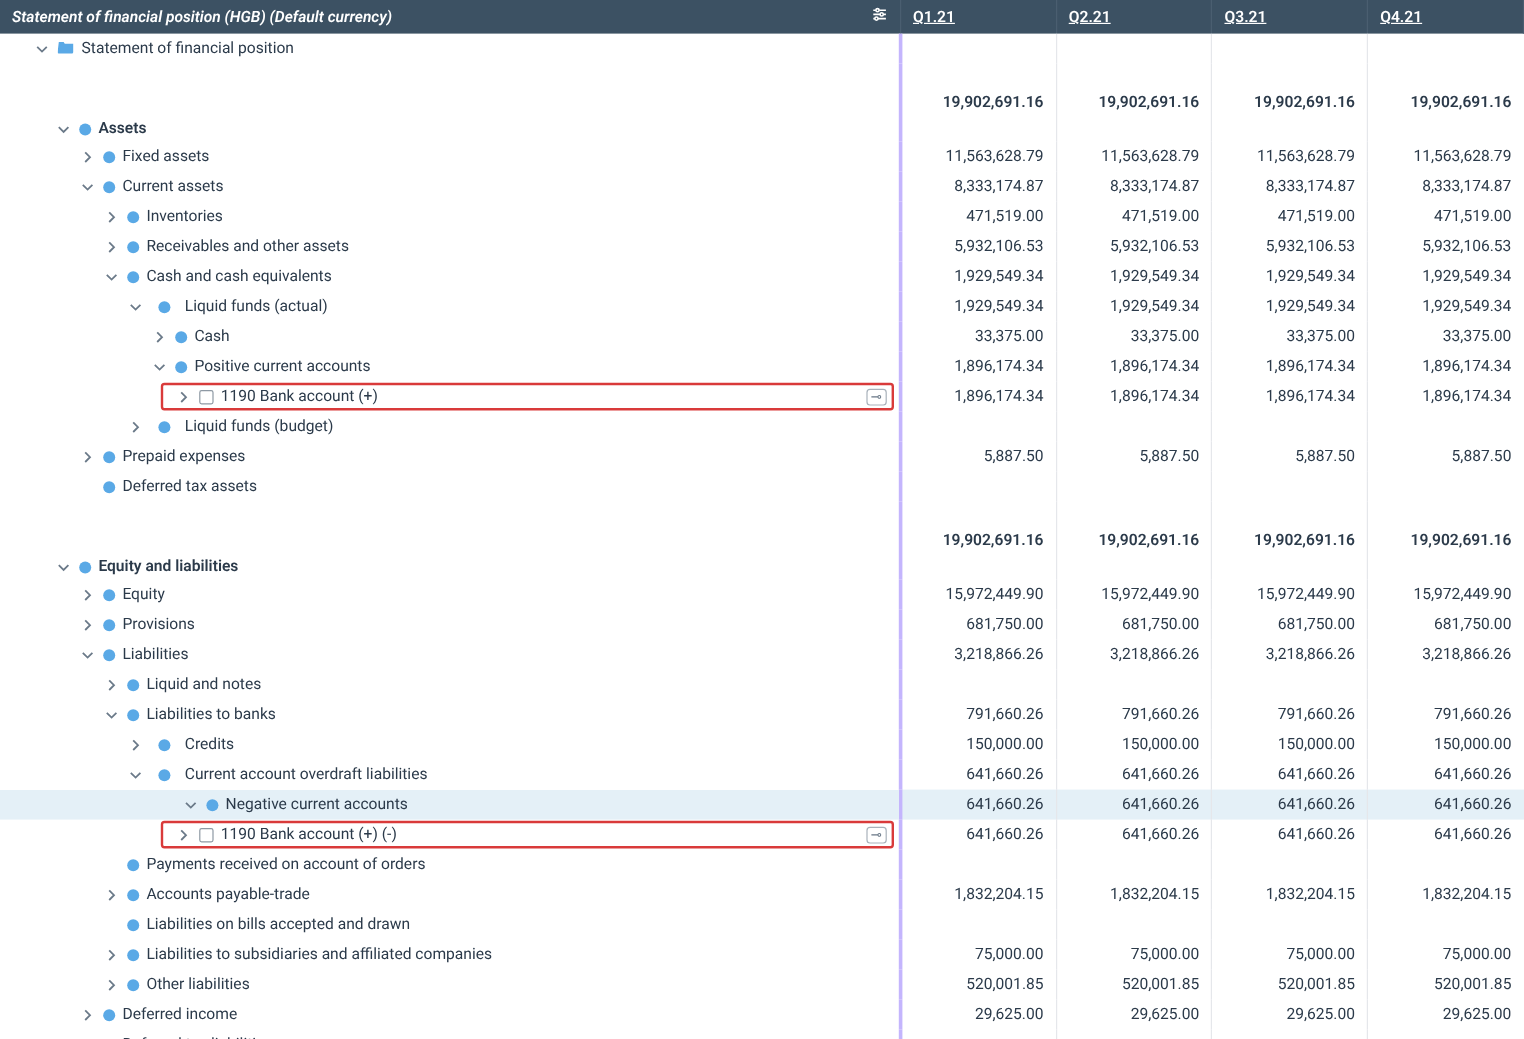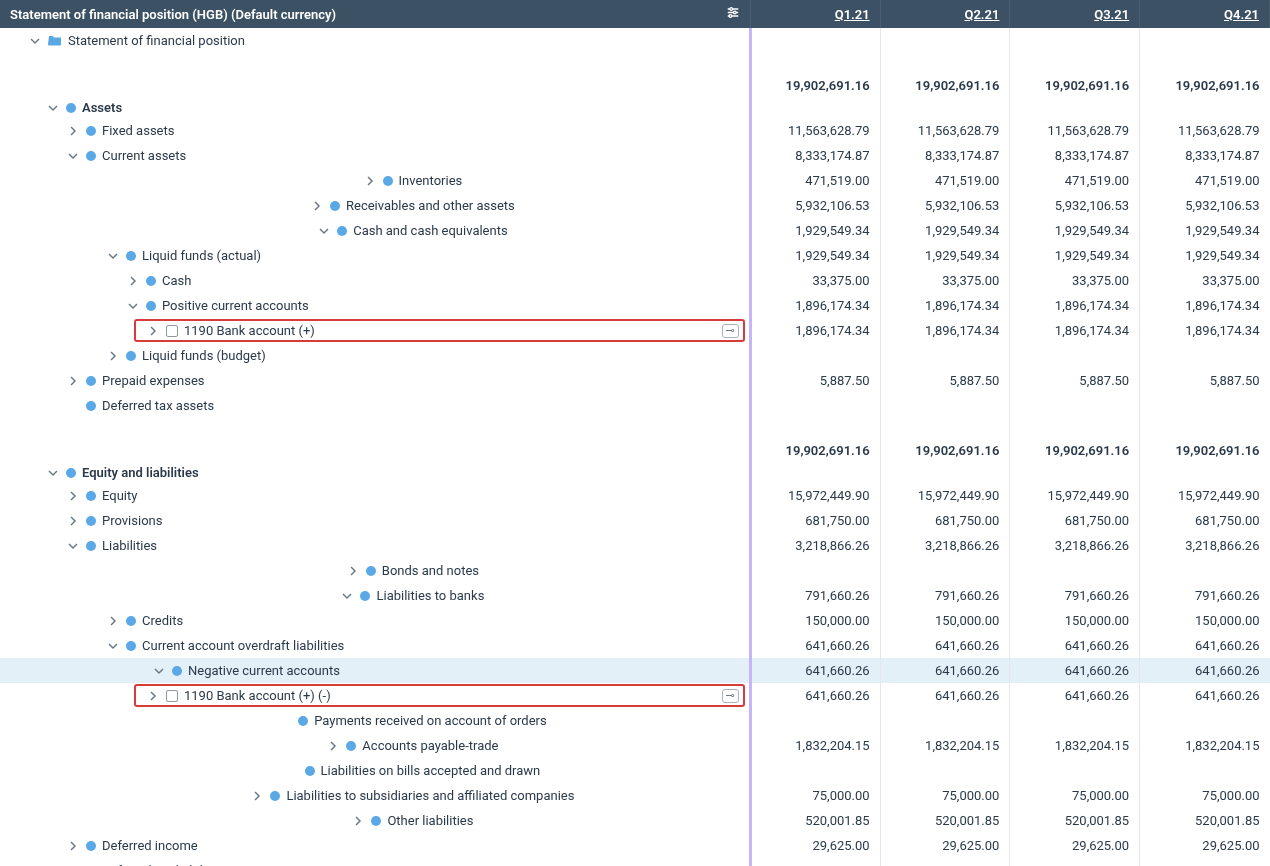"Statement of financial position (HGB)" .header-row th.label-col { font-style: none -> italic }
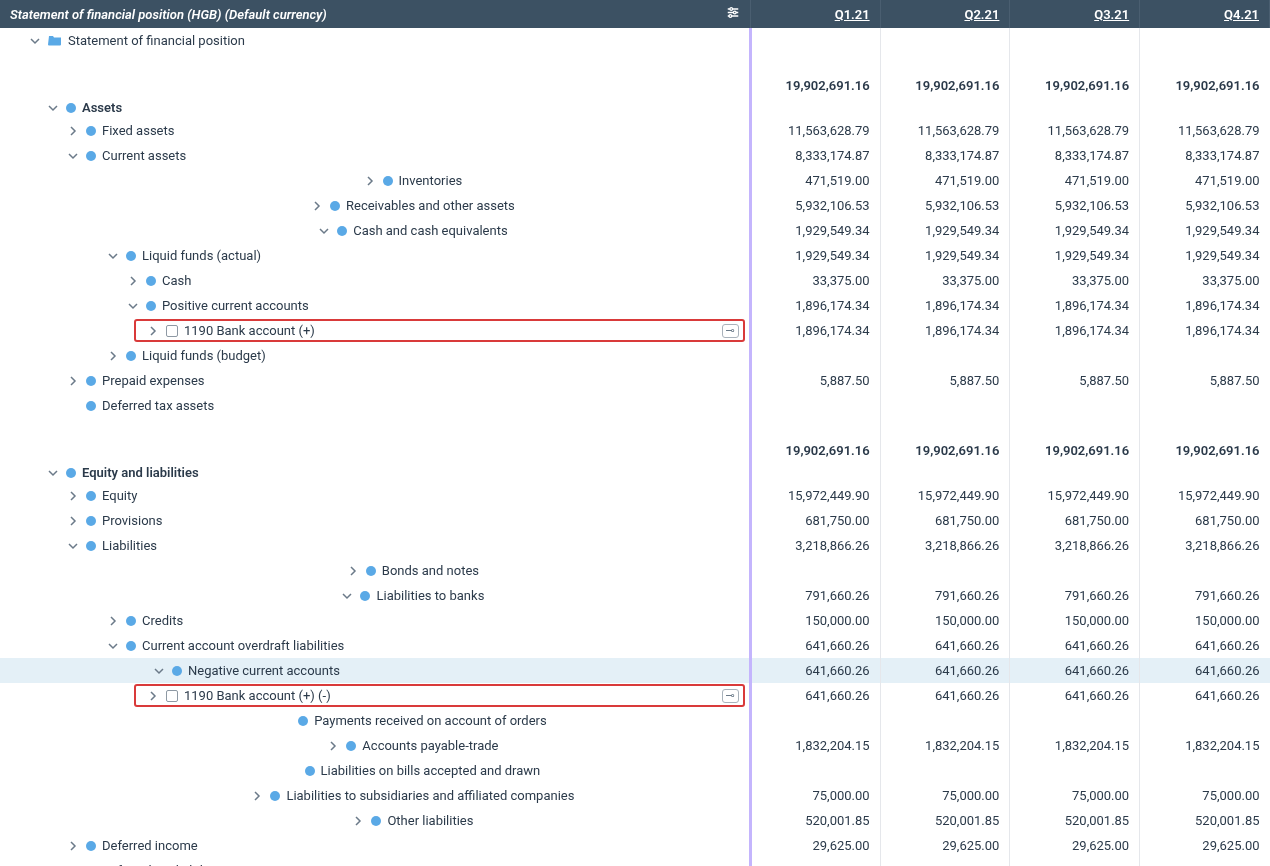"Q1.21" .header-row th.period { text-align: right -> none }
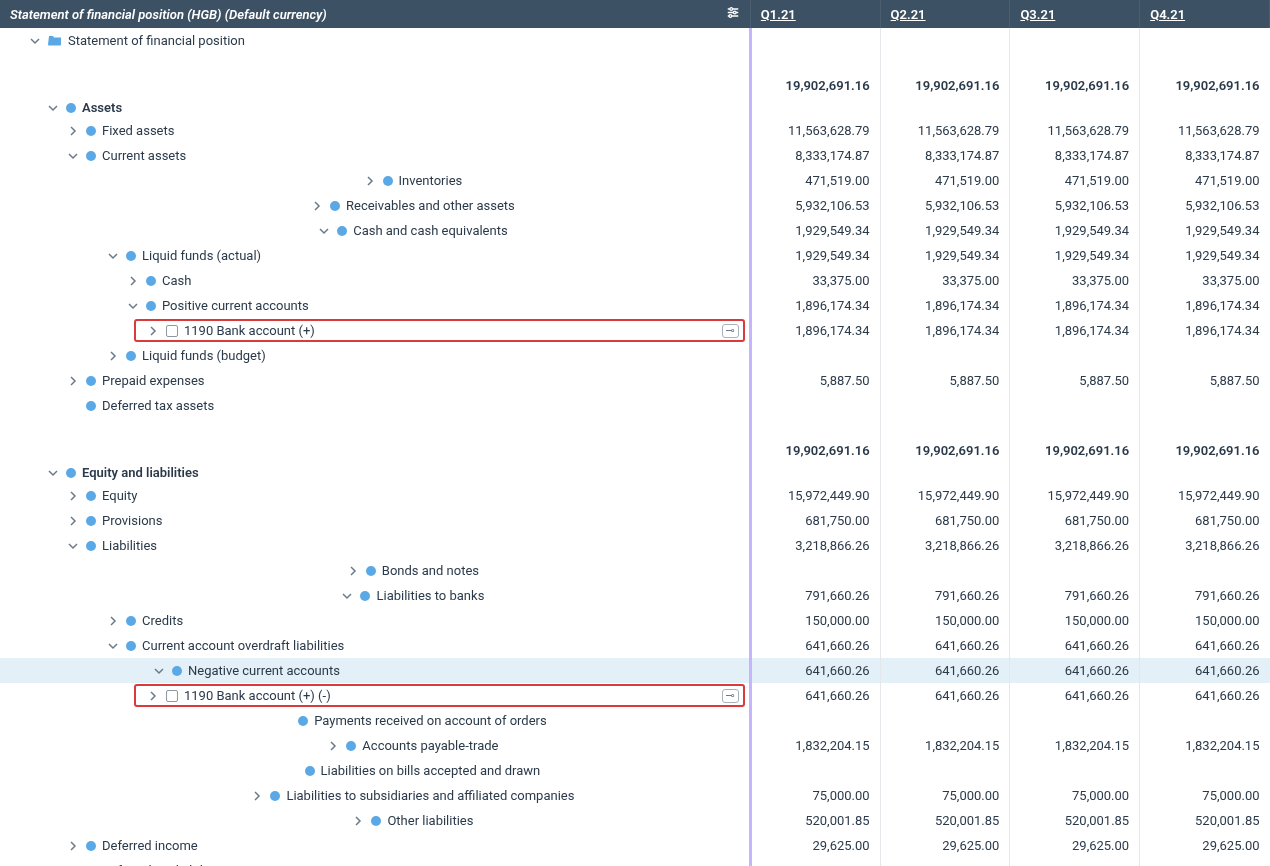"Inventories" .indent-3 { justify-content: center -> none }
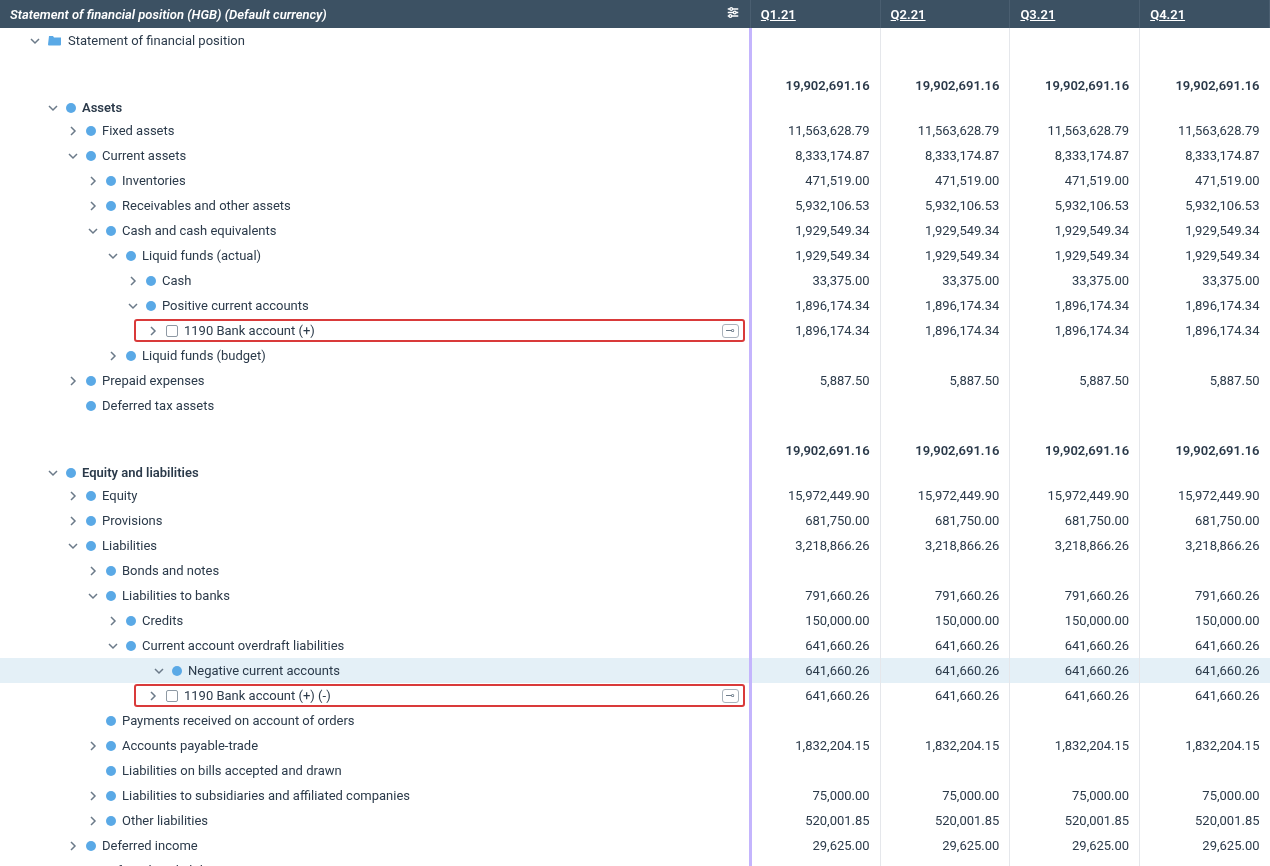"Liquid funds (actual)" .indent-4 { gap: none -> 12px }
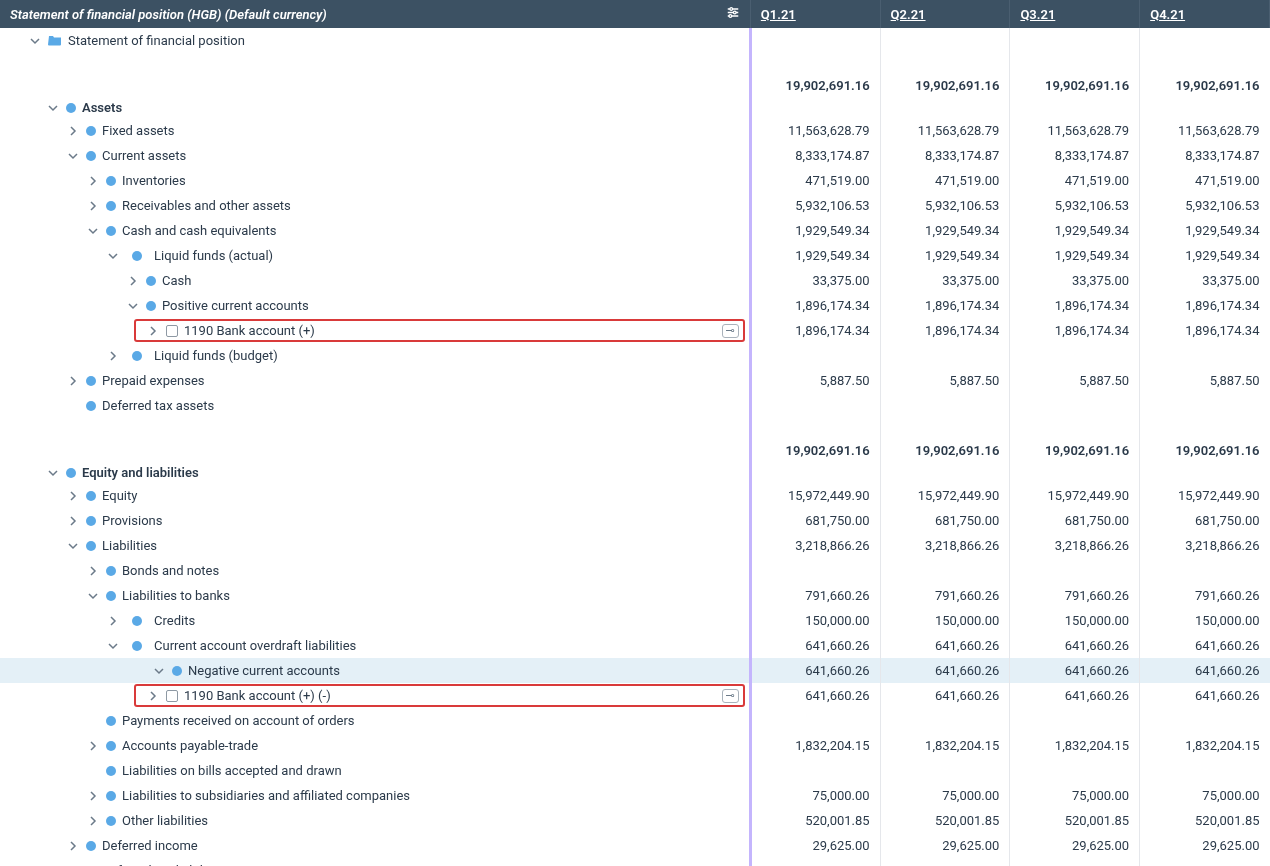"Bonds and notes" span { text: Bonds -> Liquid }
